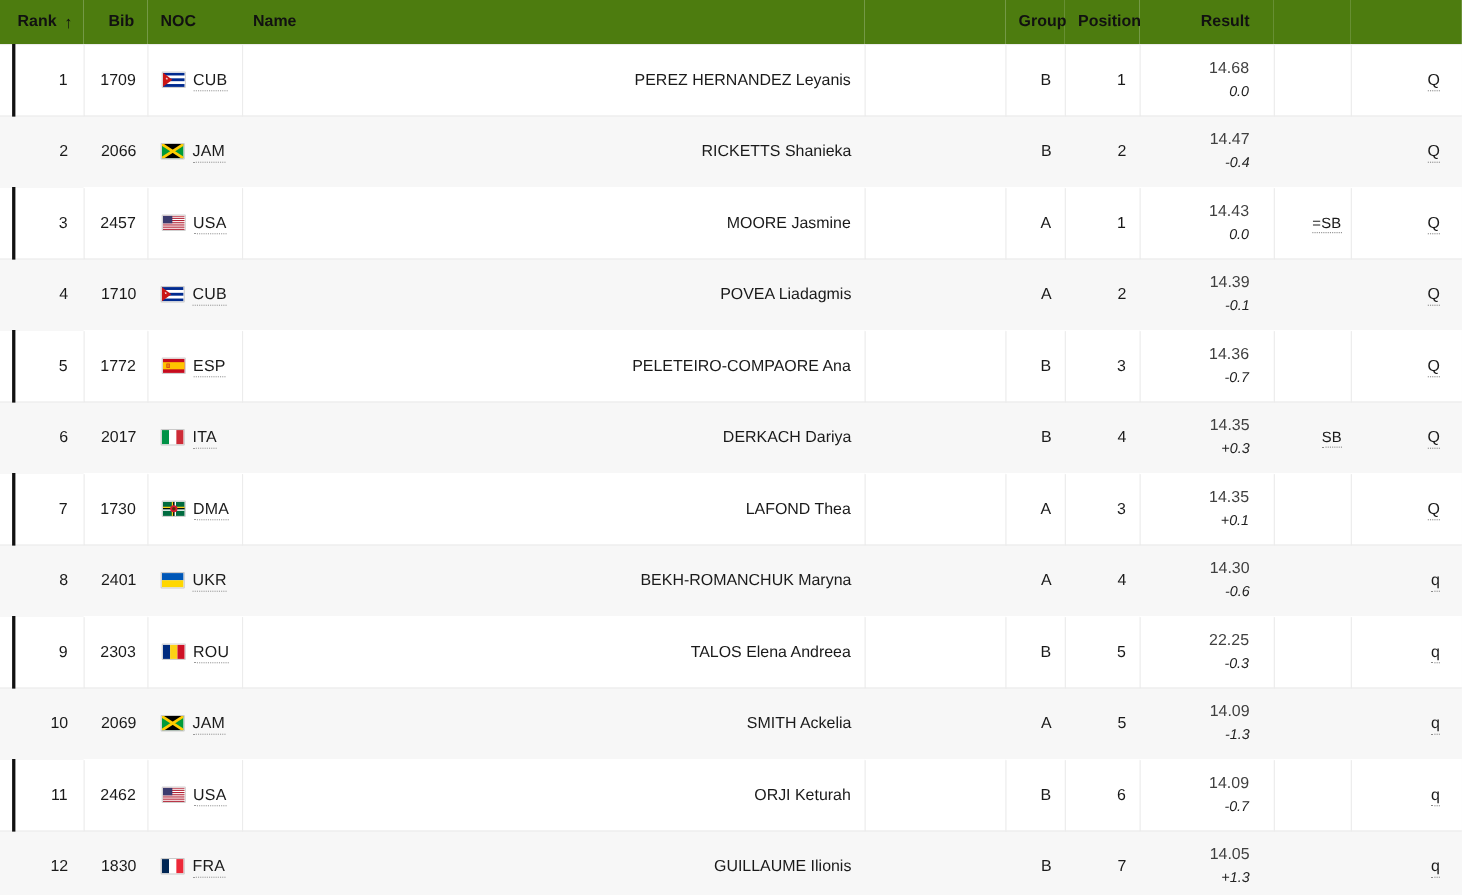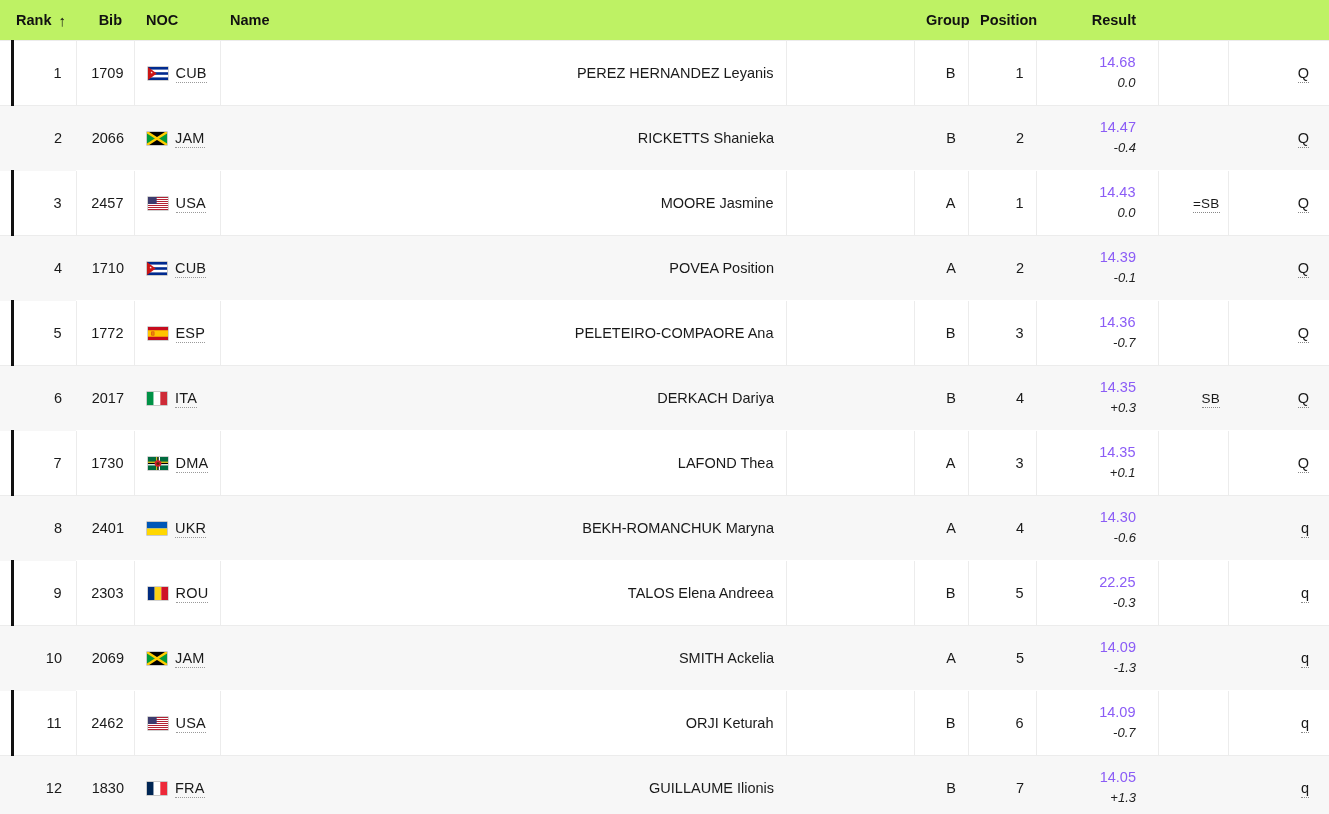"Rank ↑" thead tr { background: #bef264 -> #4d7c0f }
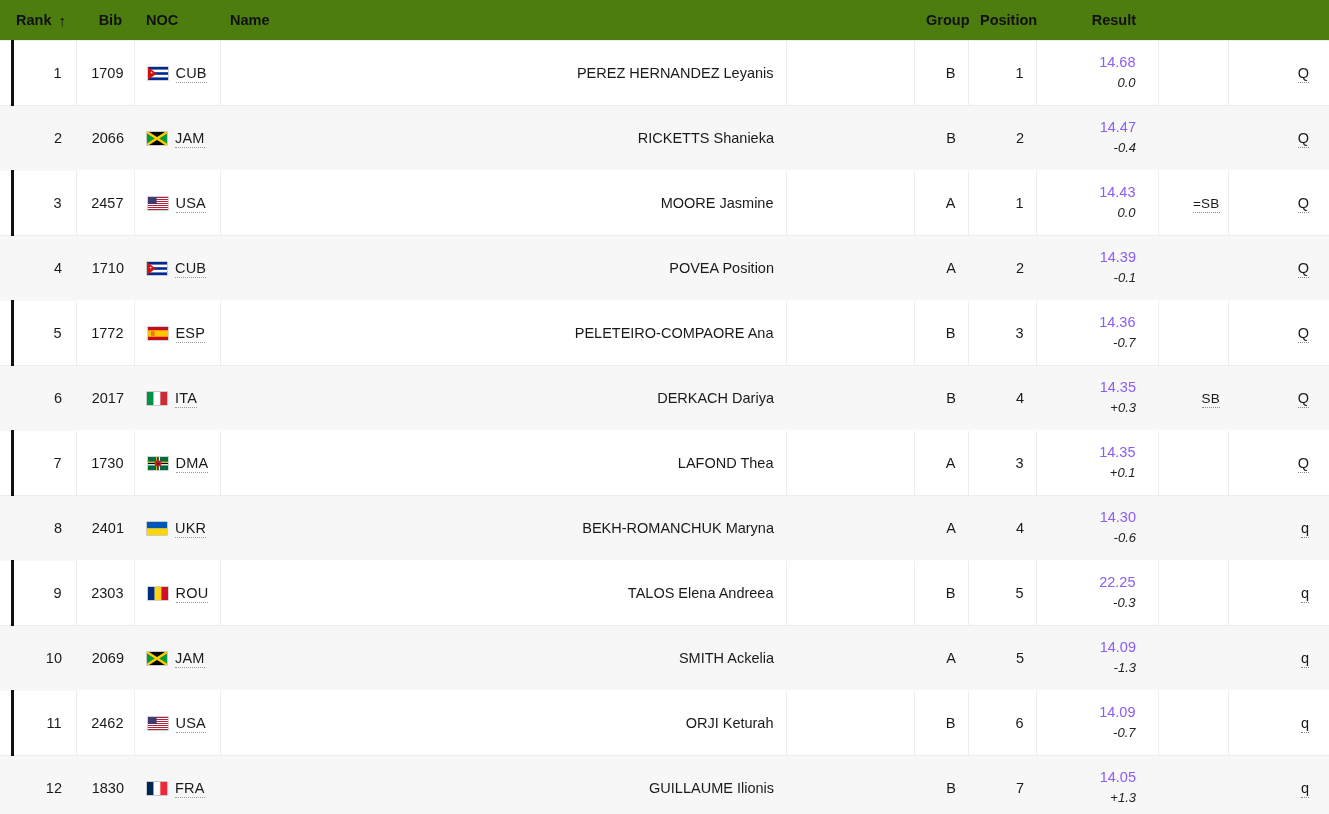"14.68" .result-main { color: #8b5cf6 -> #404040 }
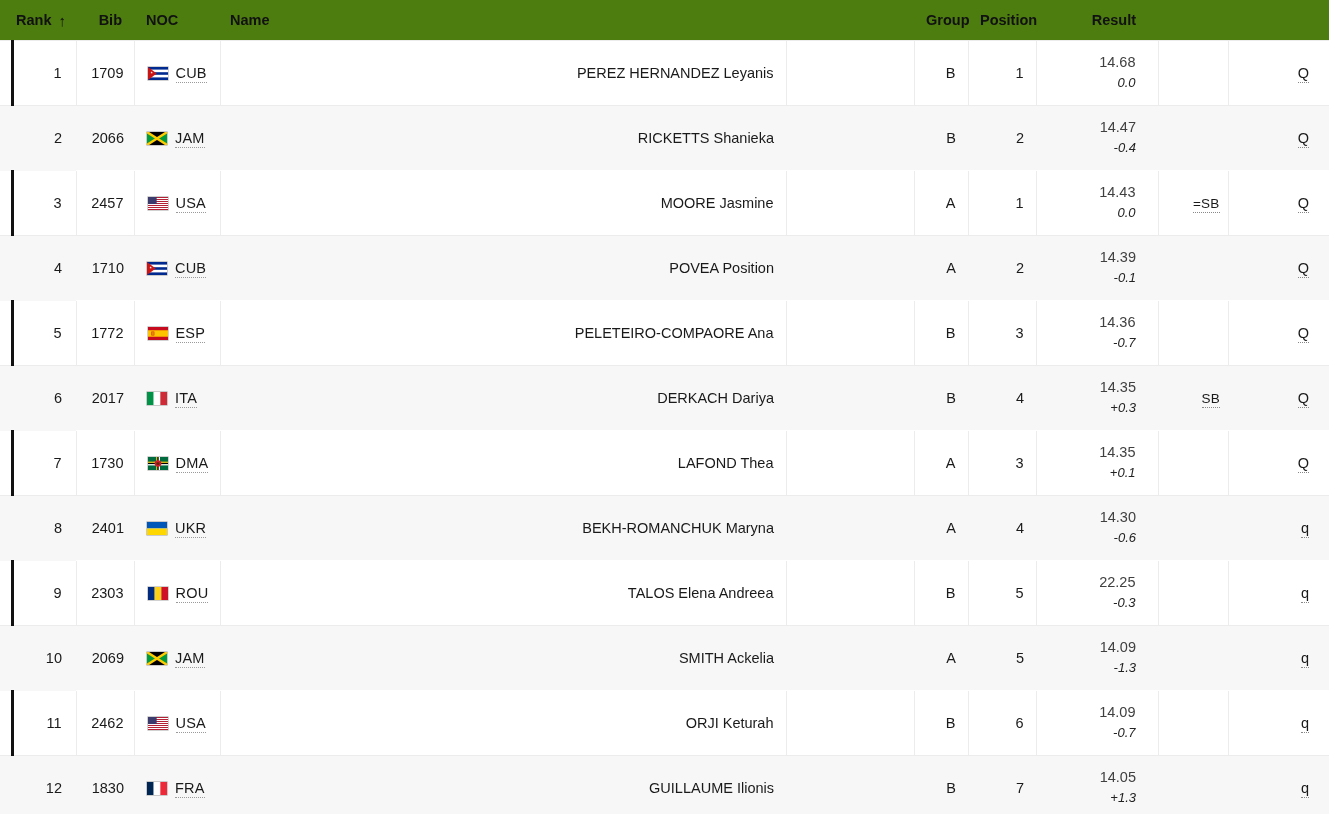"POVEA Position" span.athlete-name { text: Position -> Liadagmis }
